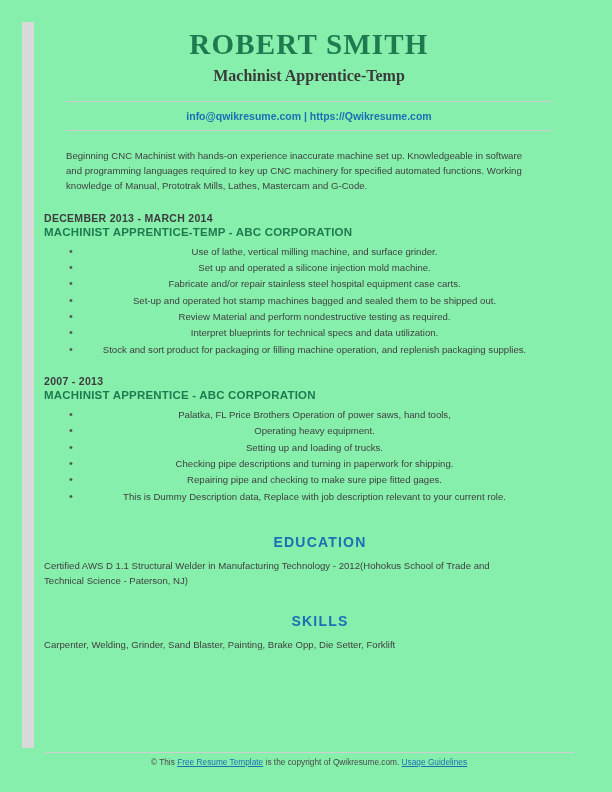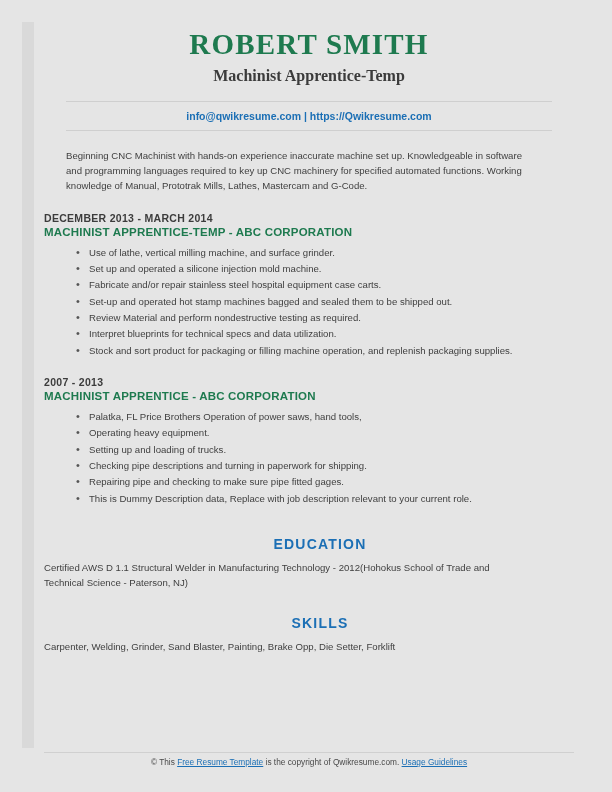"ROBERT SMITH" .page { background: #e5e5e5 -> #86efac }
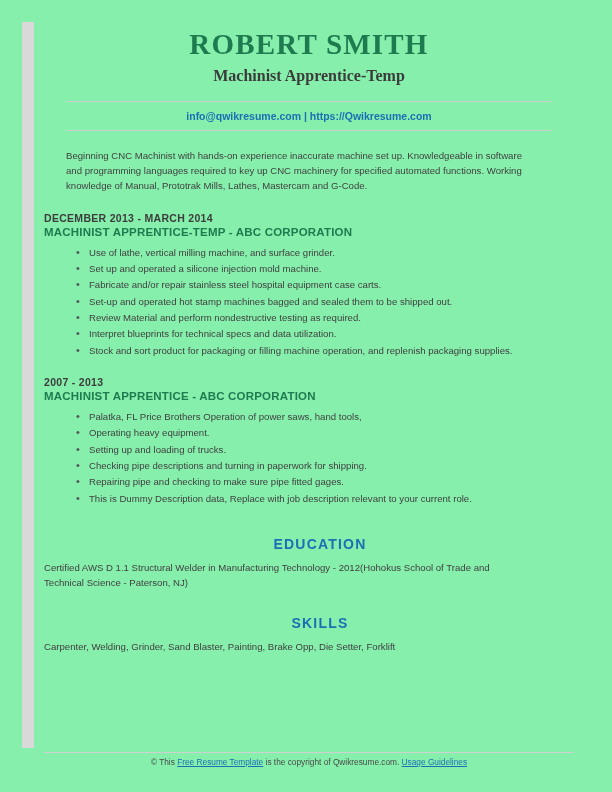"Use of lathe, vertical milling" ul.bullets { margin: 7px -> 0; text-align: none -> center }
